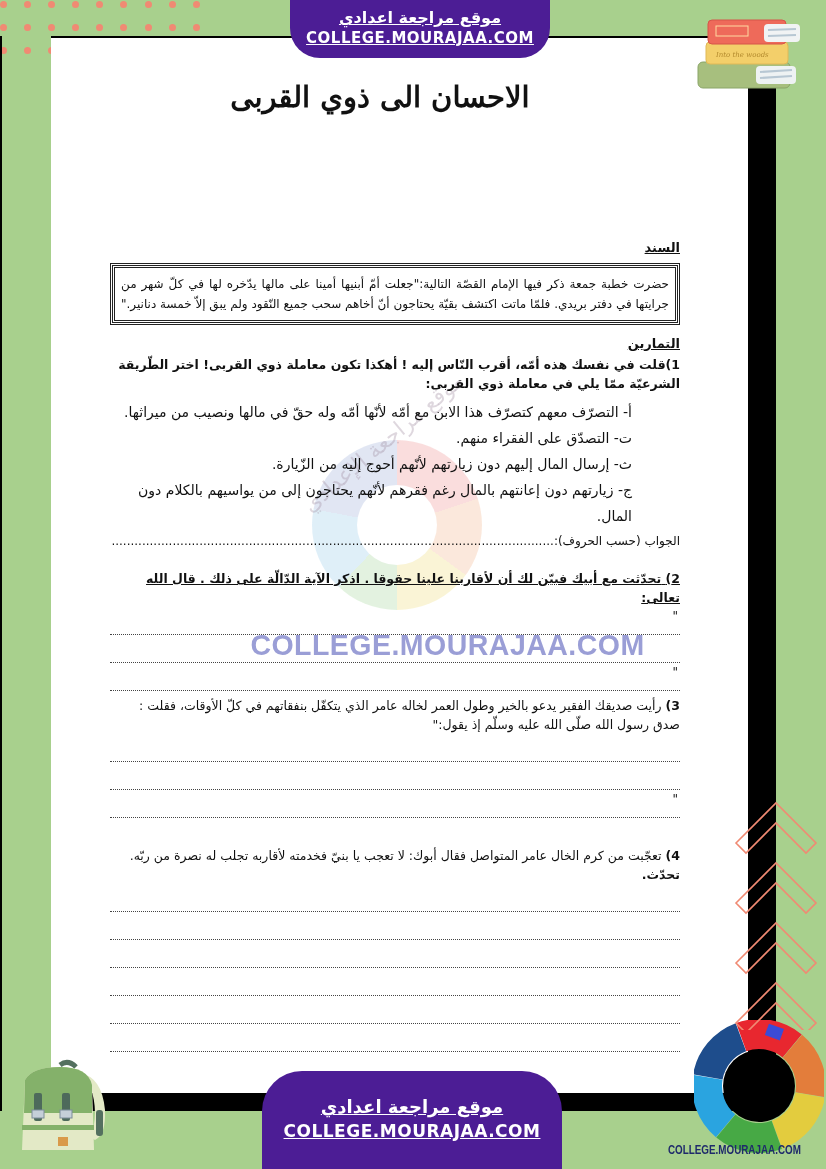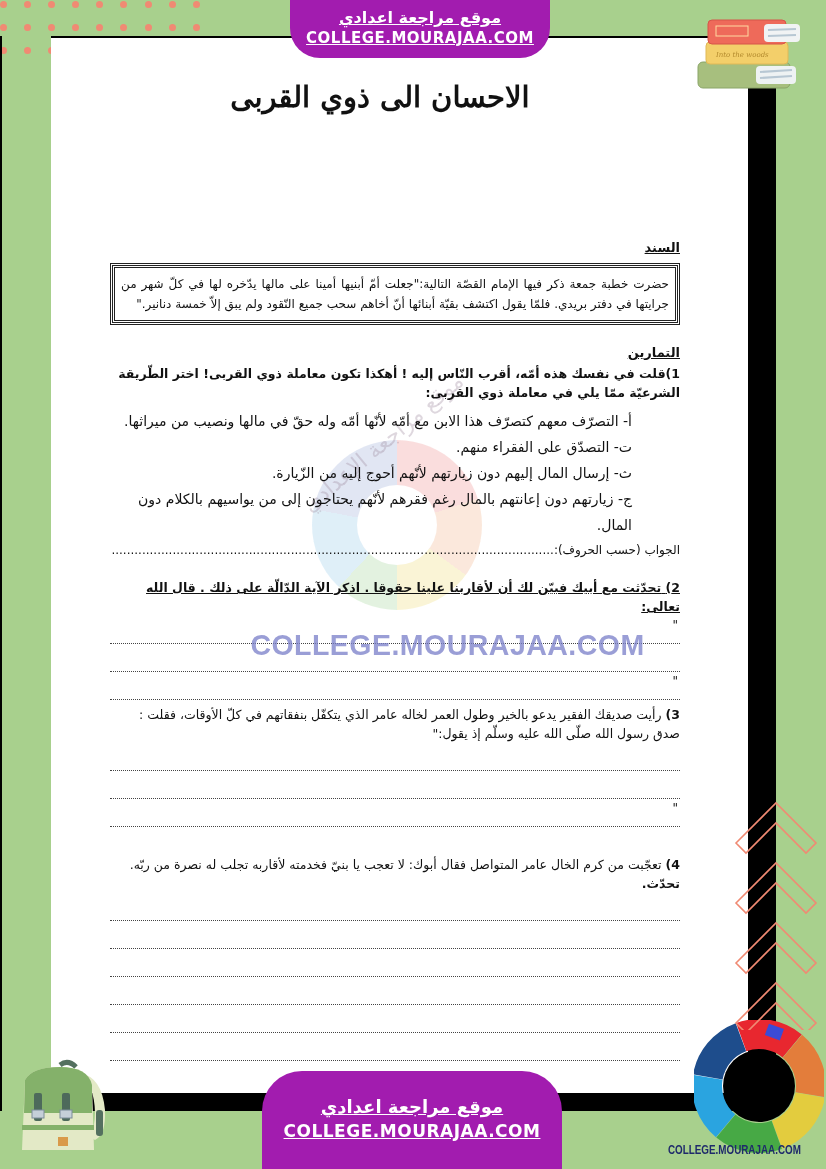"موقع مراجعة اعدادي" .banner { background: #a21caf -> #4c1d95 }
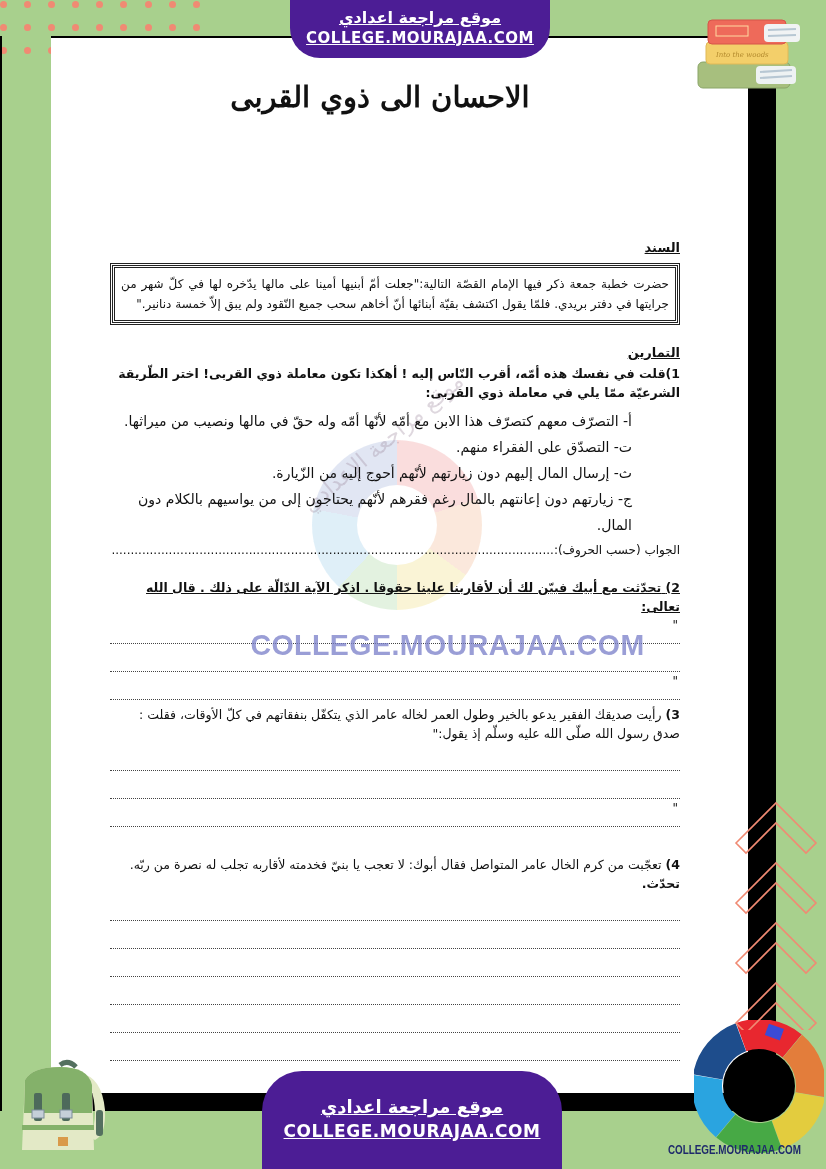"حضرت خطبة جمعة ذكر فيها" span { text: يقول اكتشف بقيّة أبنائها -> ماتت اكتشف بقيّة يحتاجون }
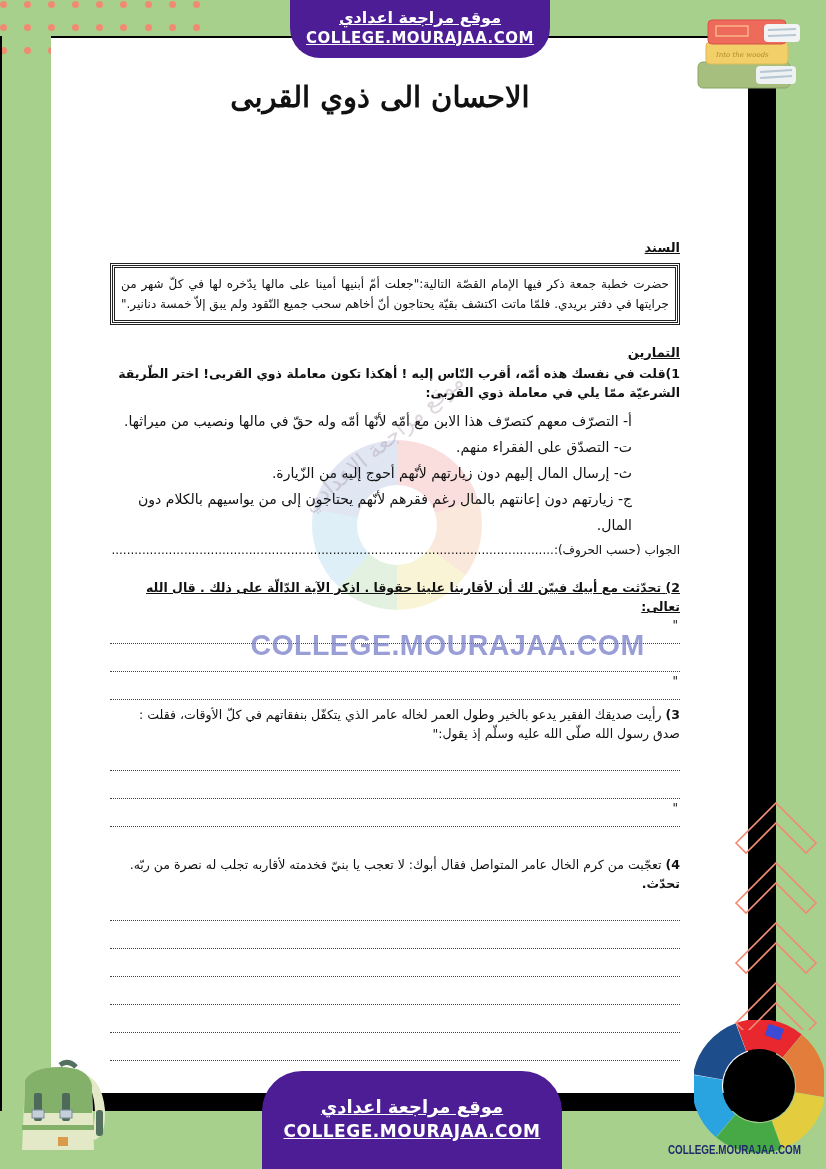"التمارين" .section-h2 { margin-top: 20px -> 11px }
